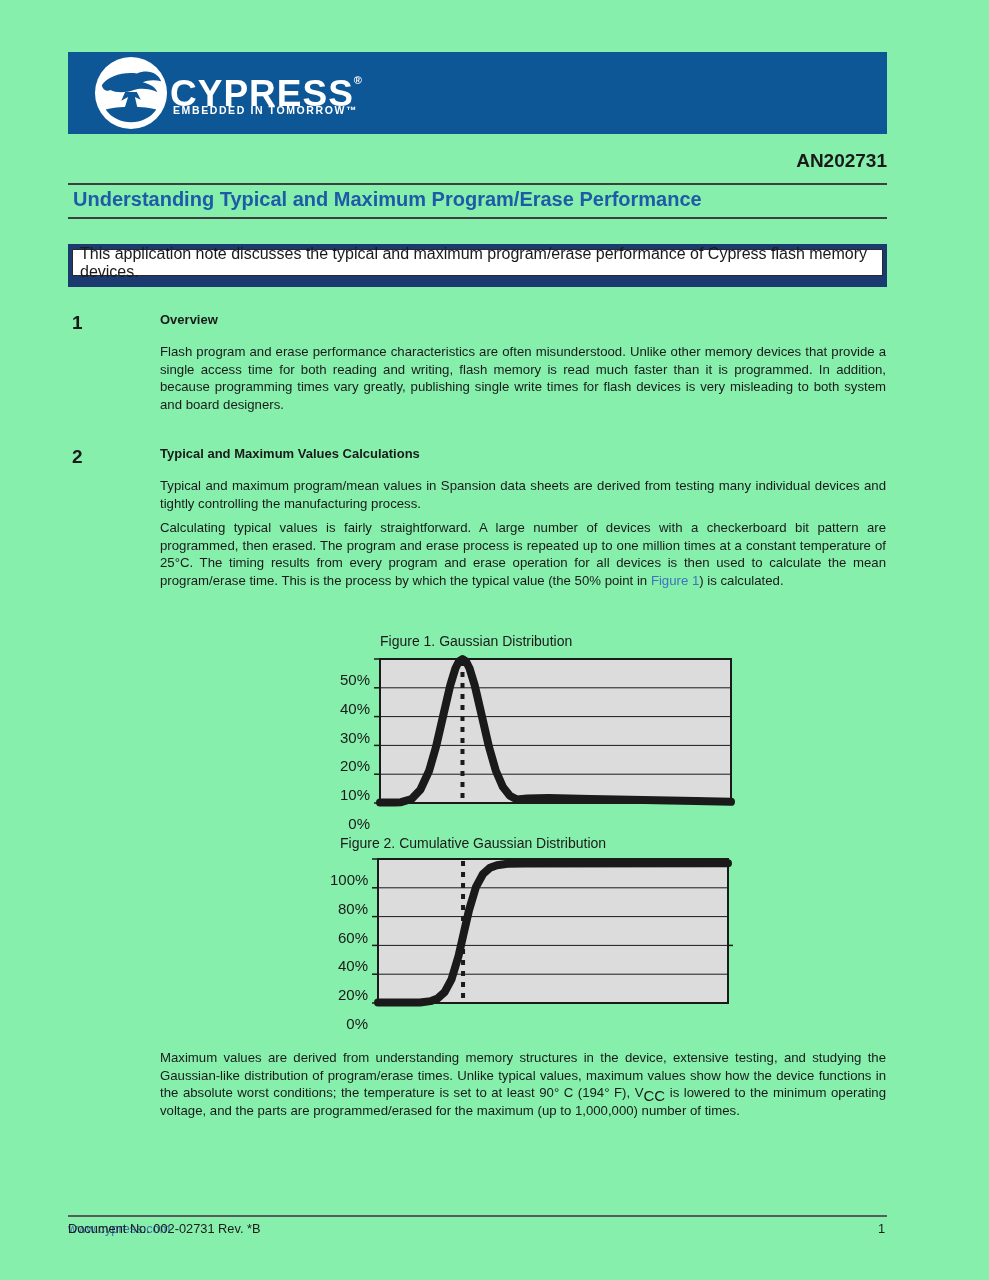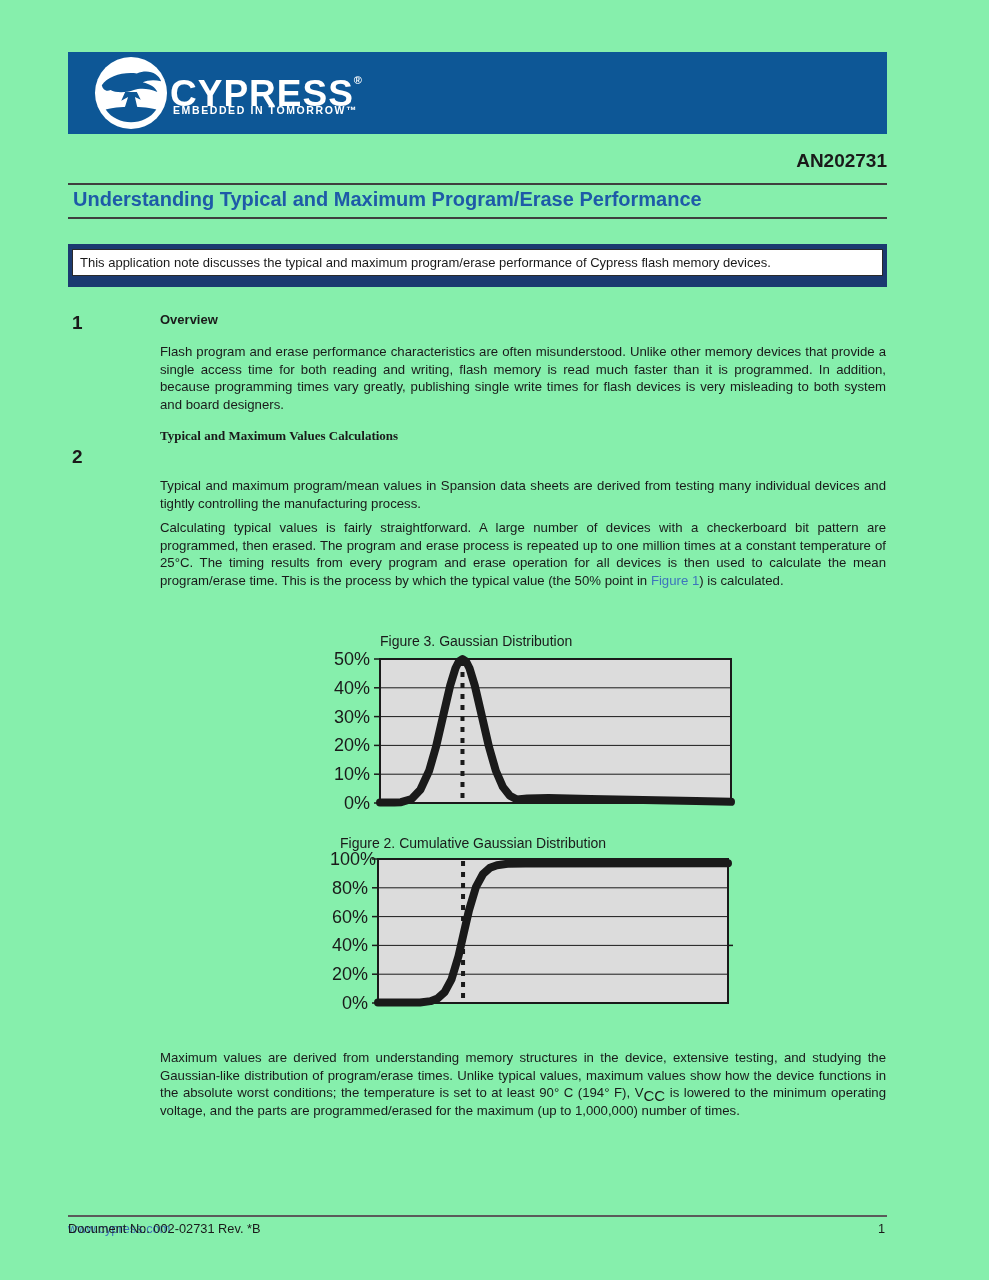"This application note discusses the" .abstract-inner { font-size: 13px -> 16px }
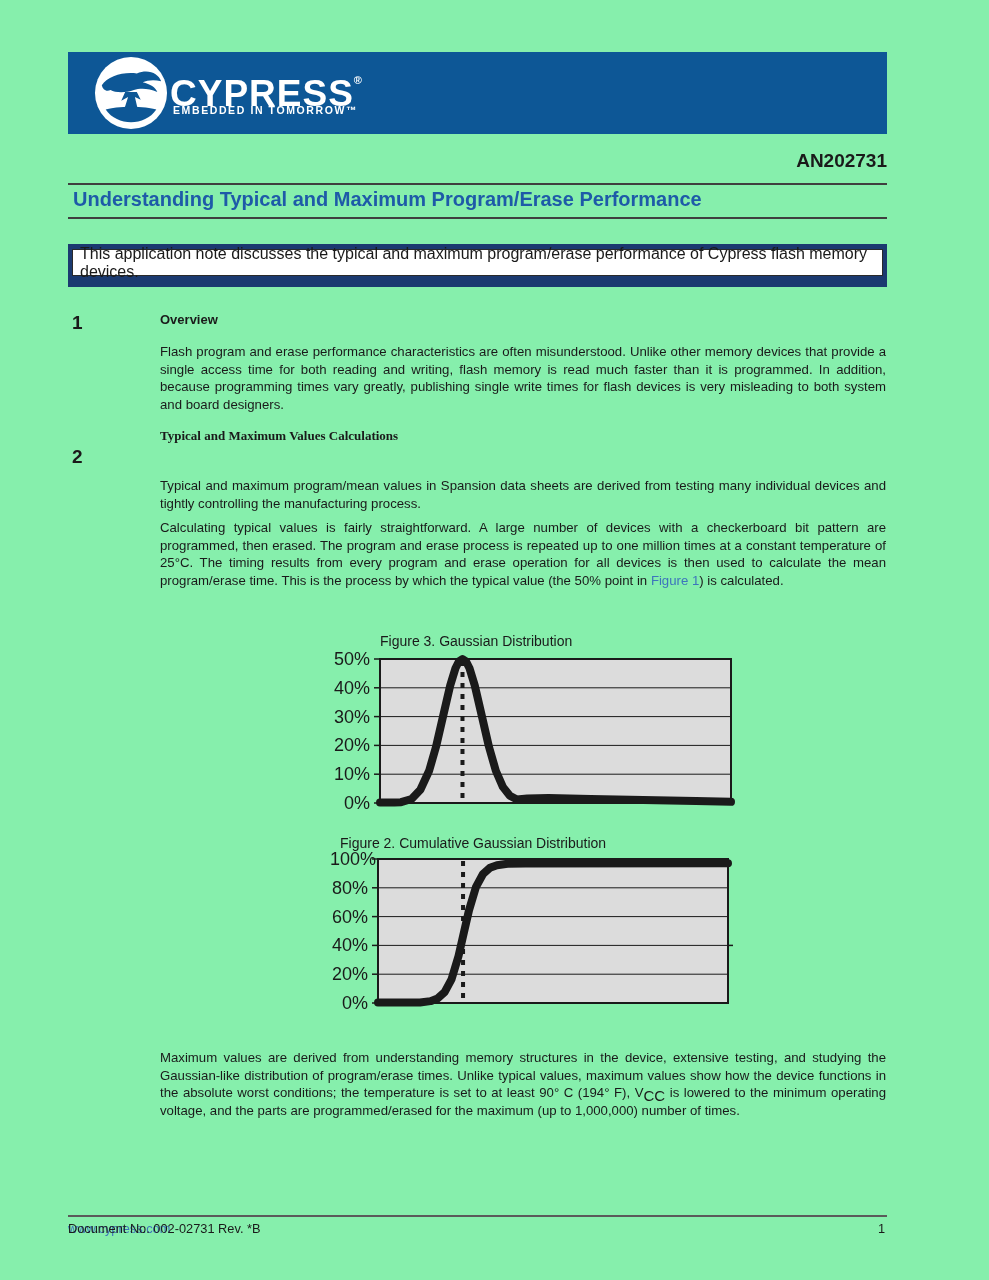"Typical and Maximum Values Calculations" div.abs { font-family: Liberation Serif, serif -> none; top: 428px -> 446px }
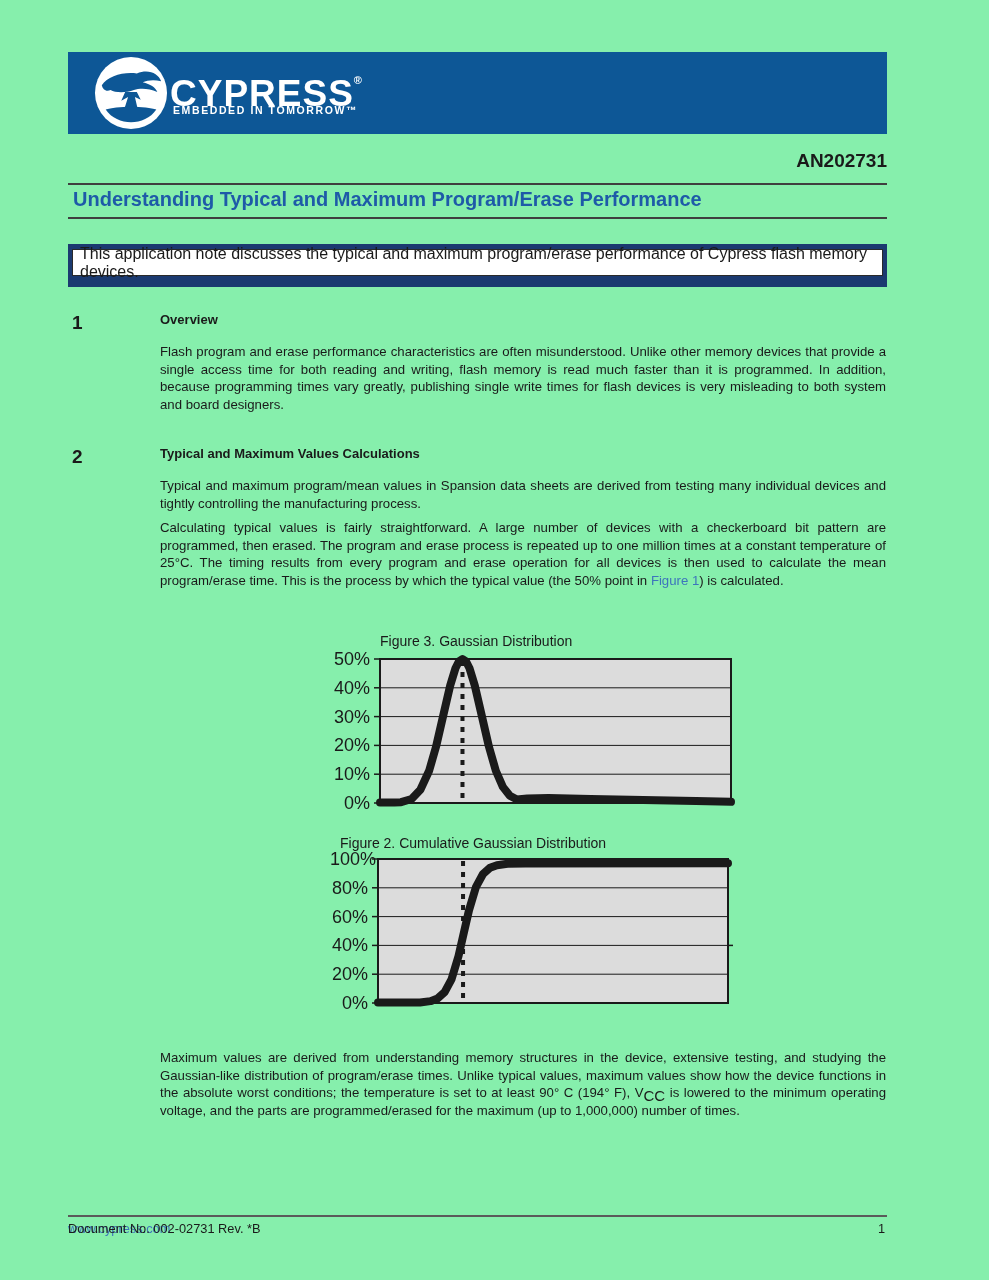"Figure 3. Gaussian Distribution" div.abs { text: 3 -> 1 }
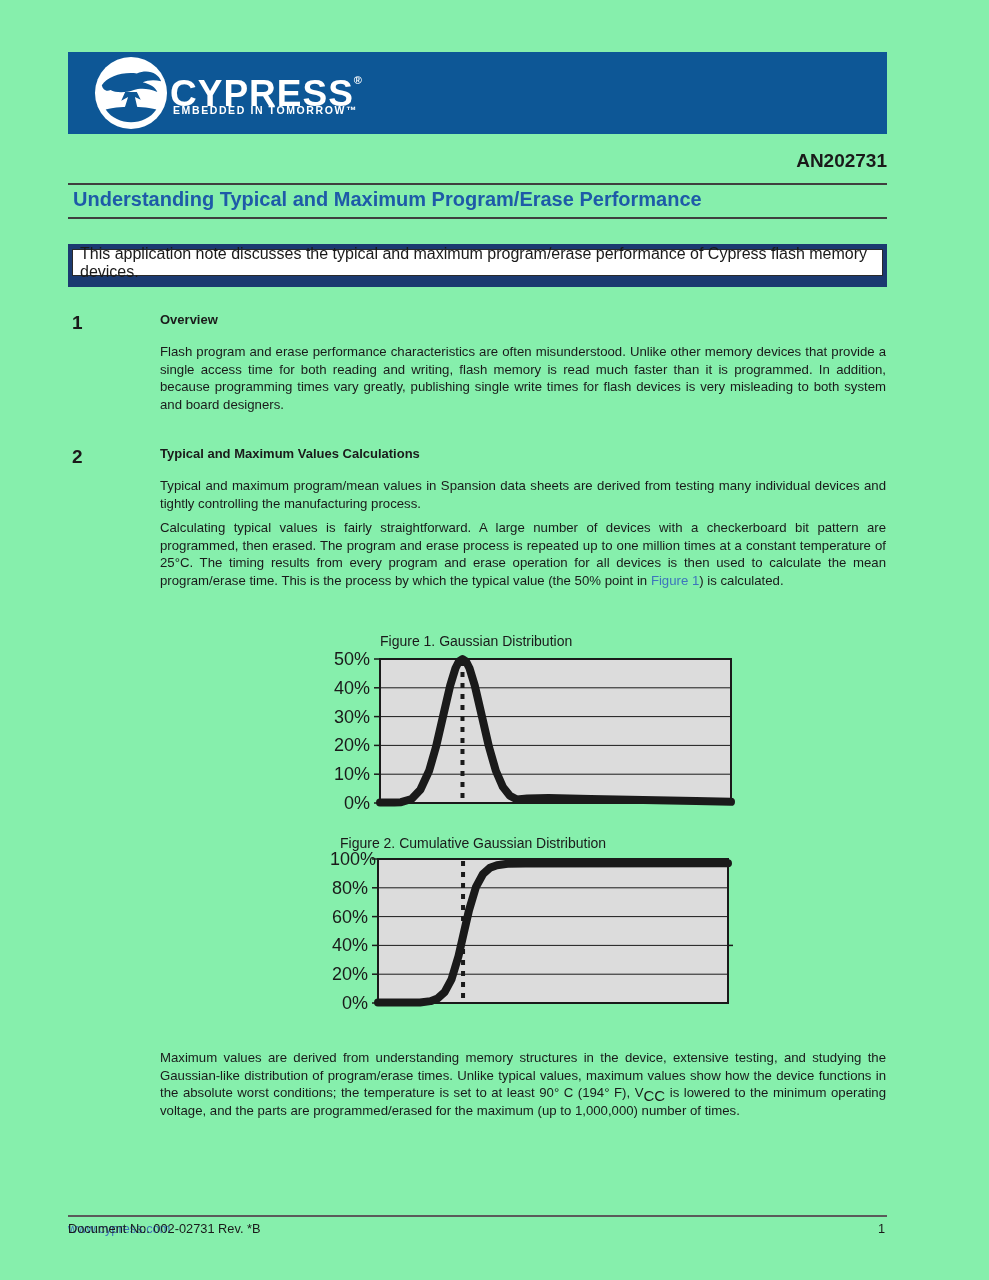"50%" .ytick { font-size: 18px -> 15px; margin-top: none -> 20px }
